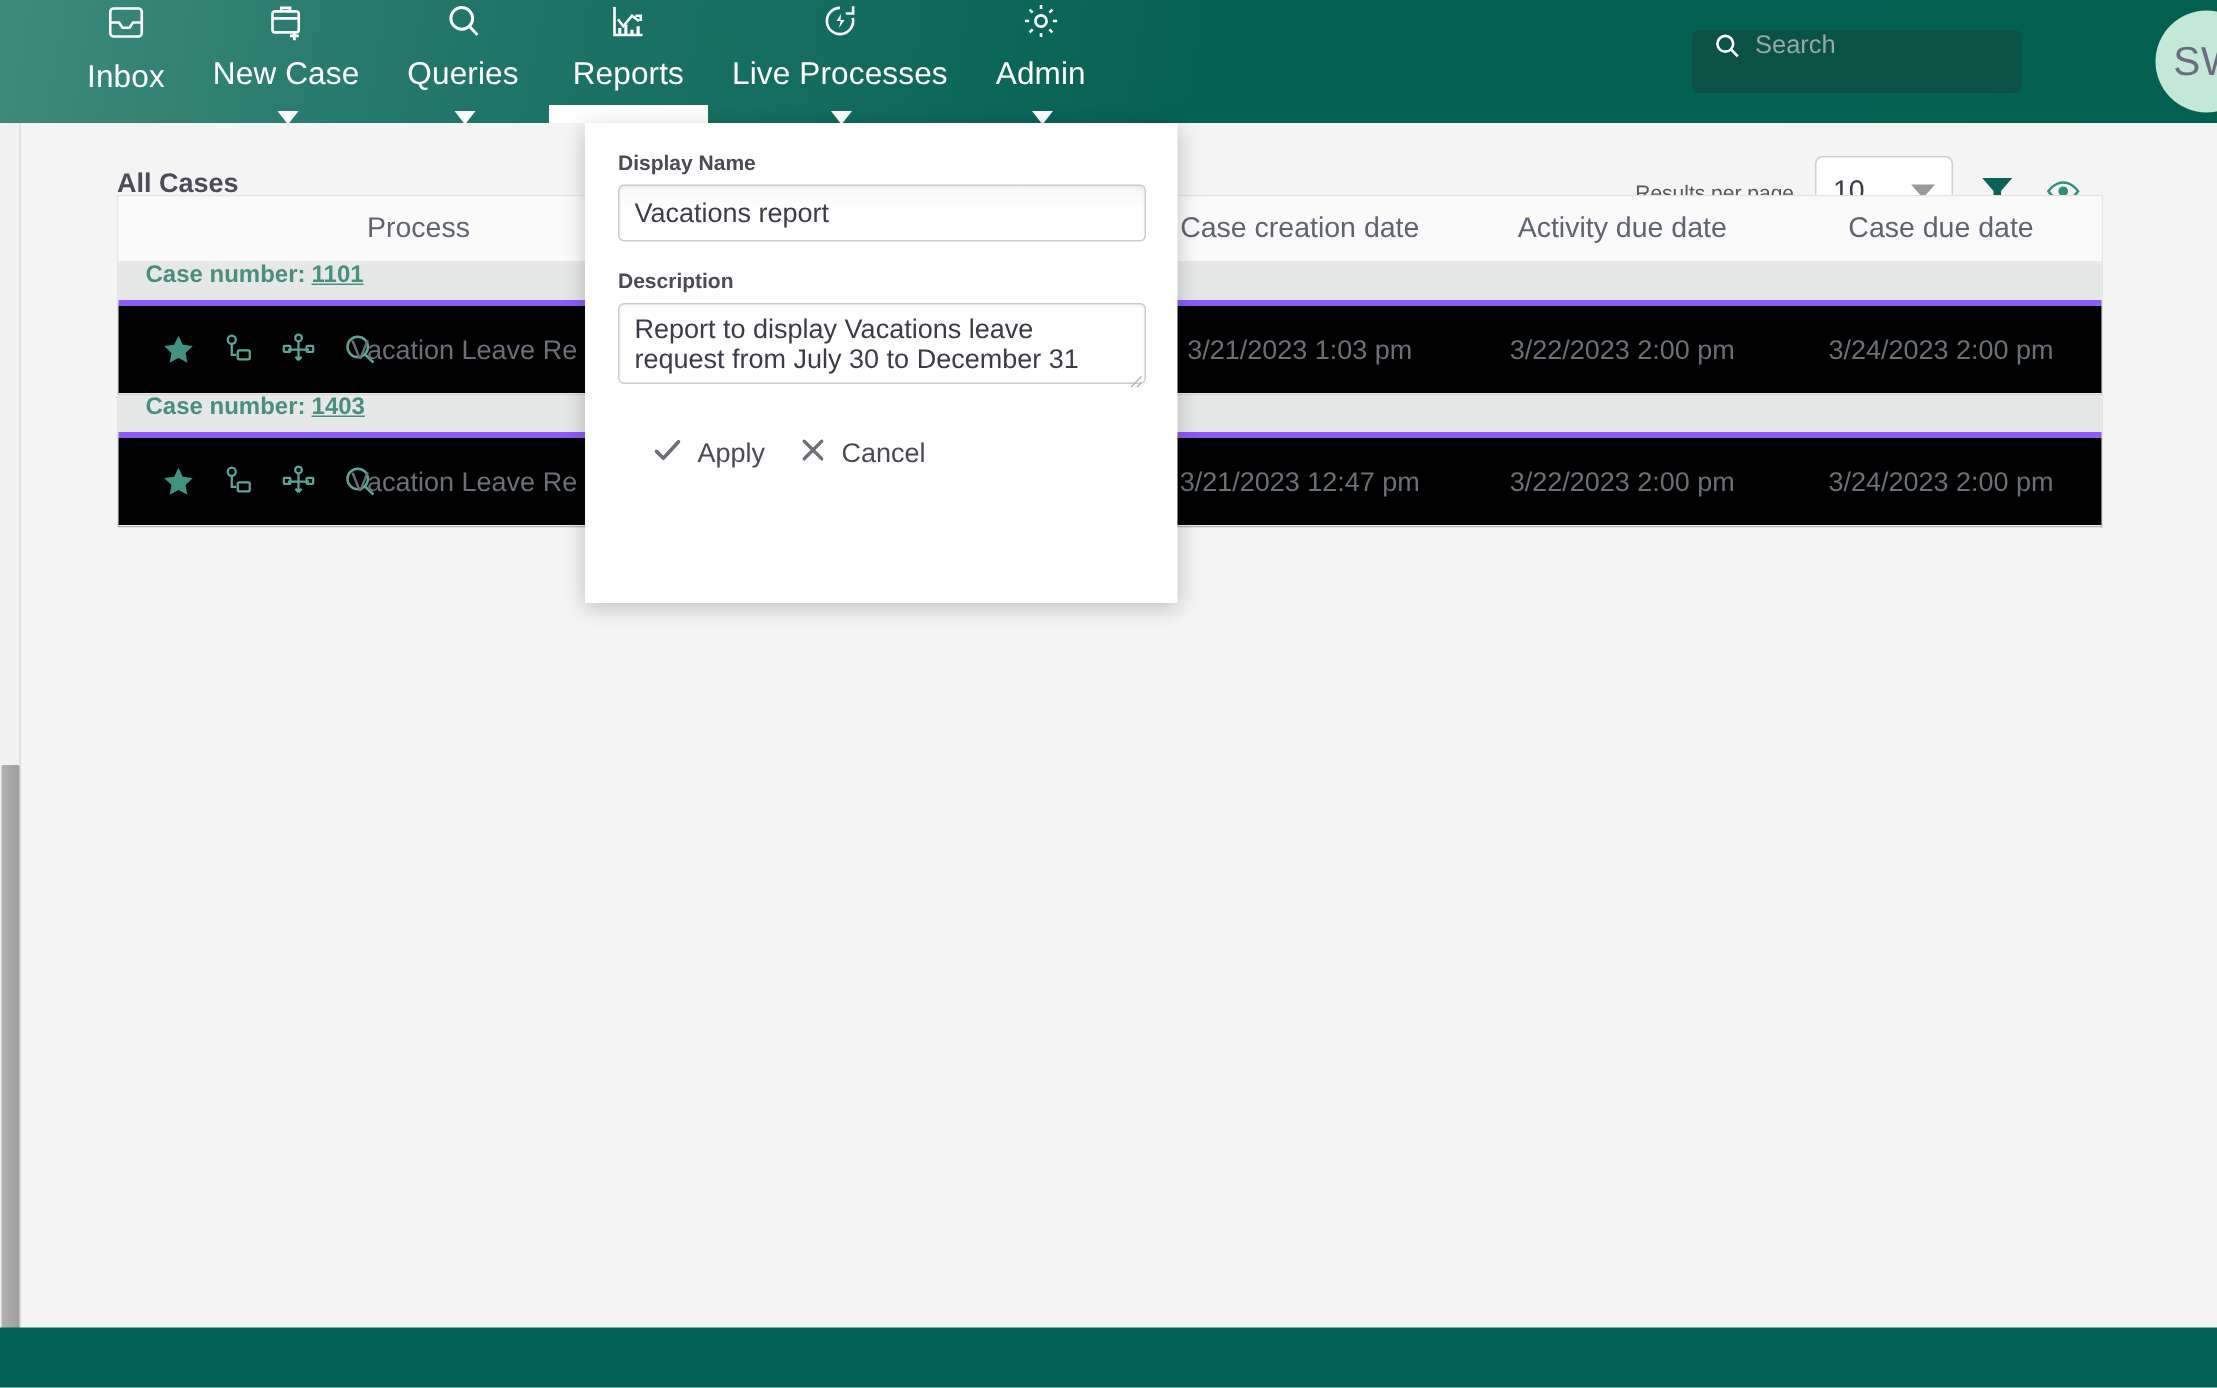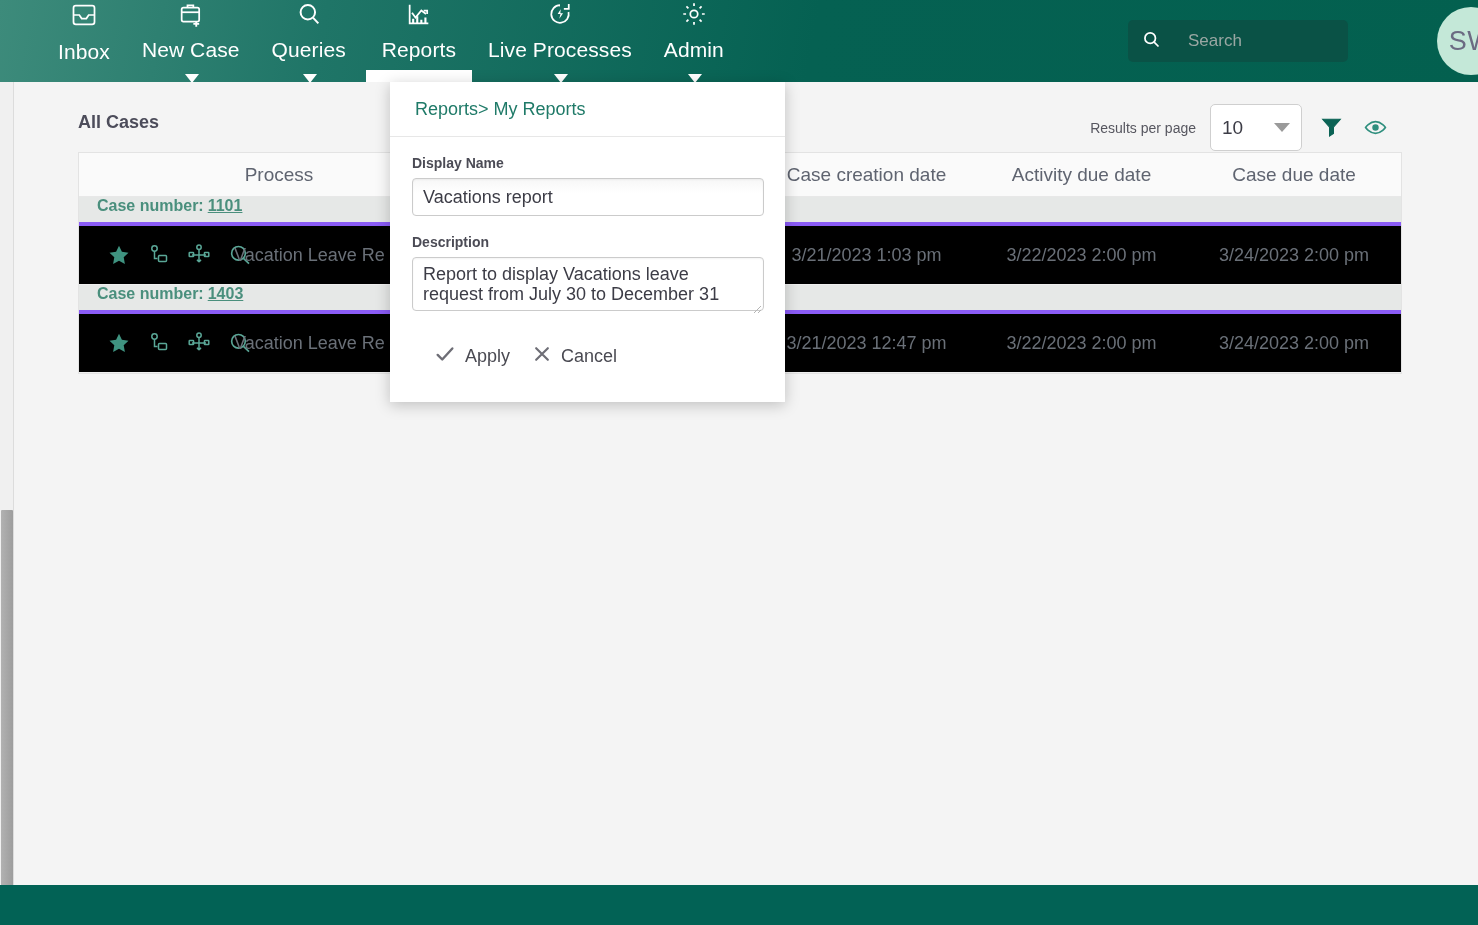"Search" .search-box { align-items: center -> flex-start; gap: 26px -> 8px; padding: 11px 13px -> 0 13px }
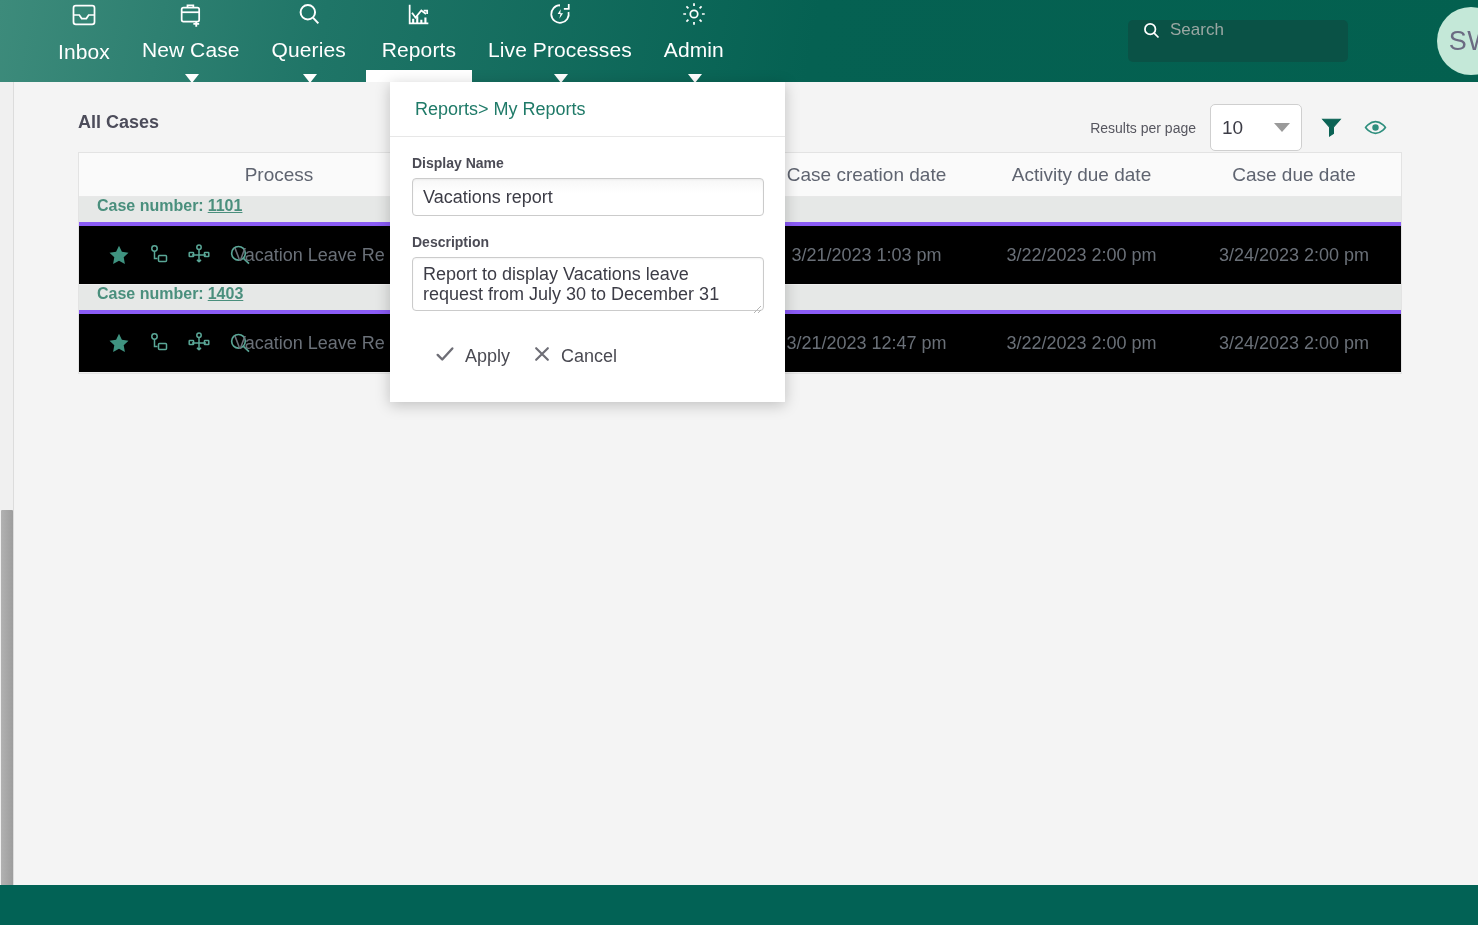"Reports> My Reports" div.dialog-head { html: <div> <span>Reports&gt; My Reports</span> </div> -> none }
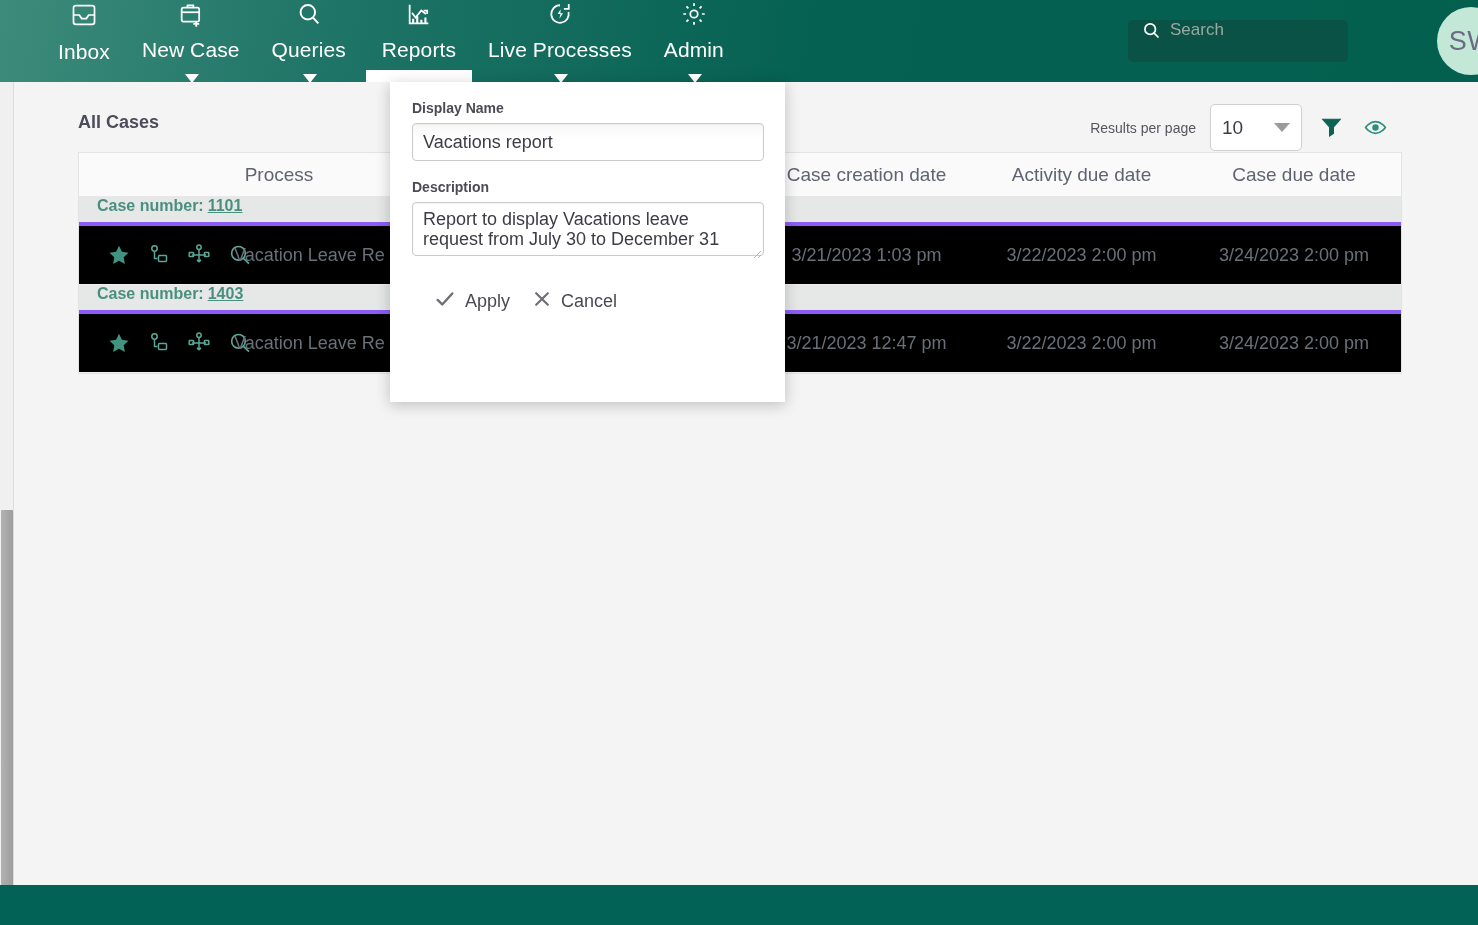"Process" .table { top: 70px -> 48px }
